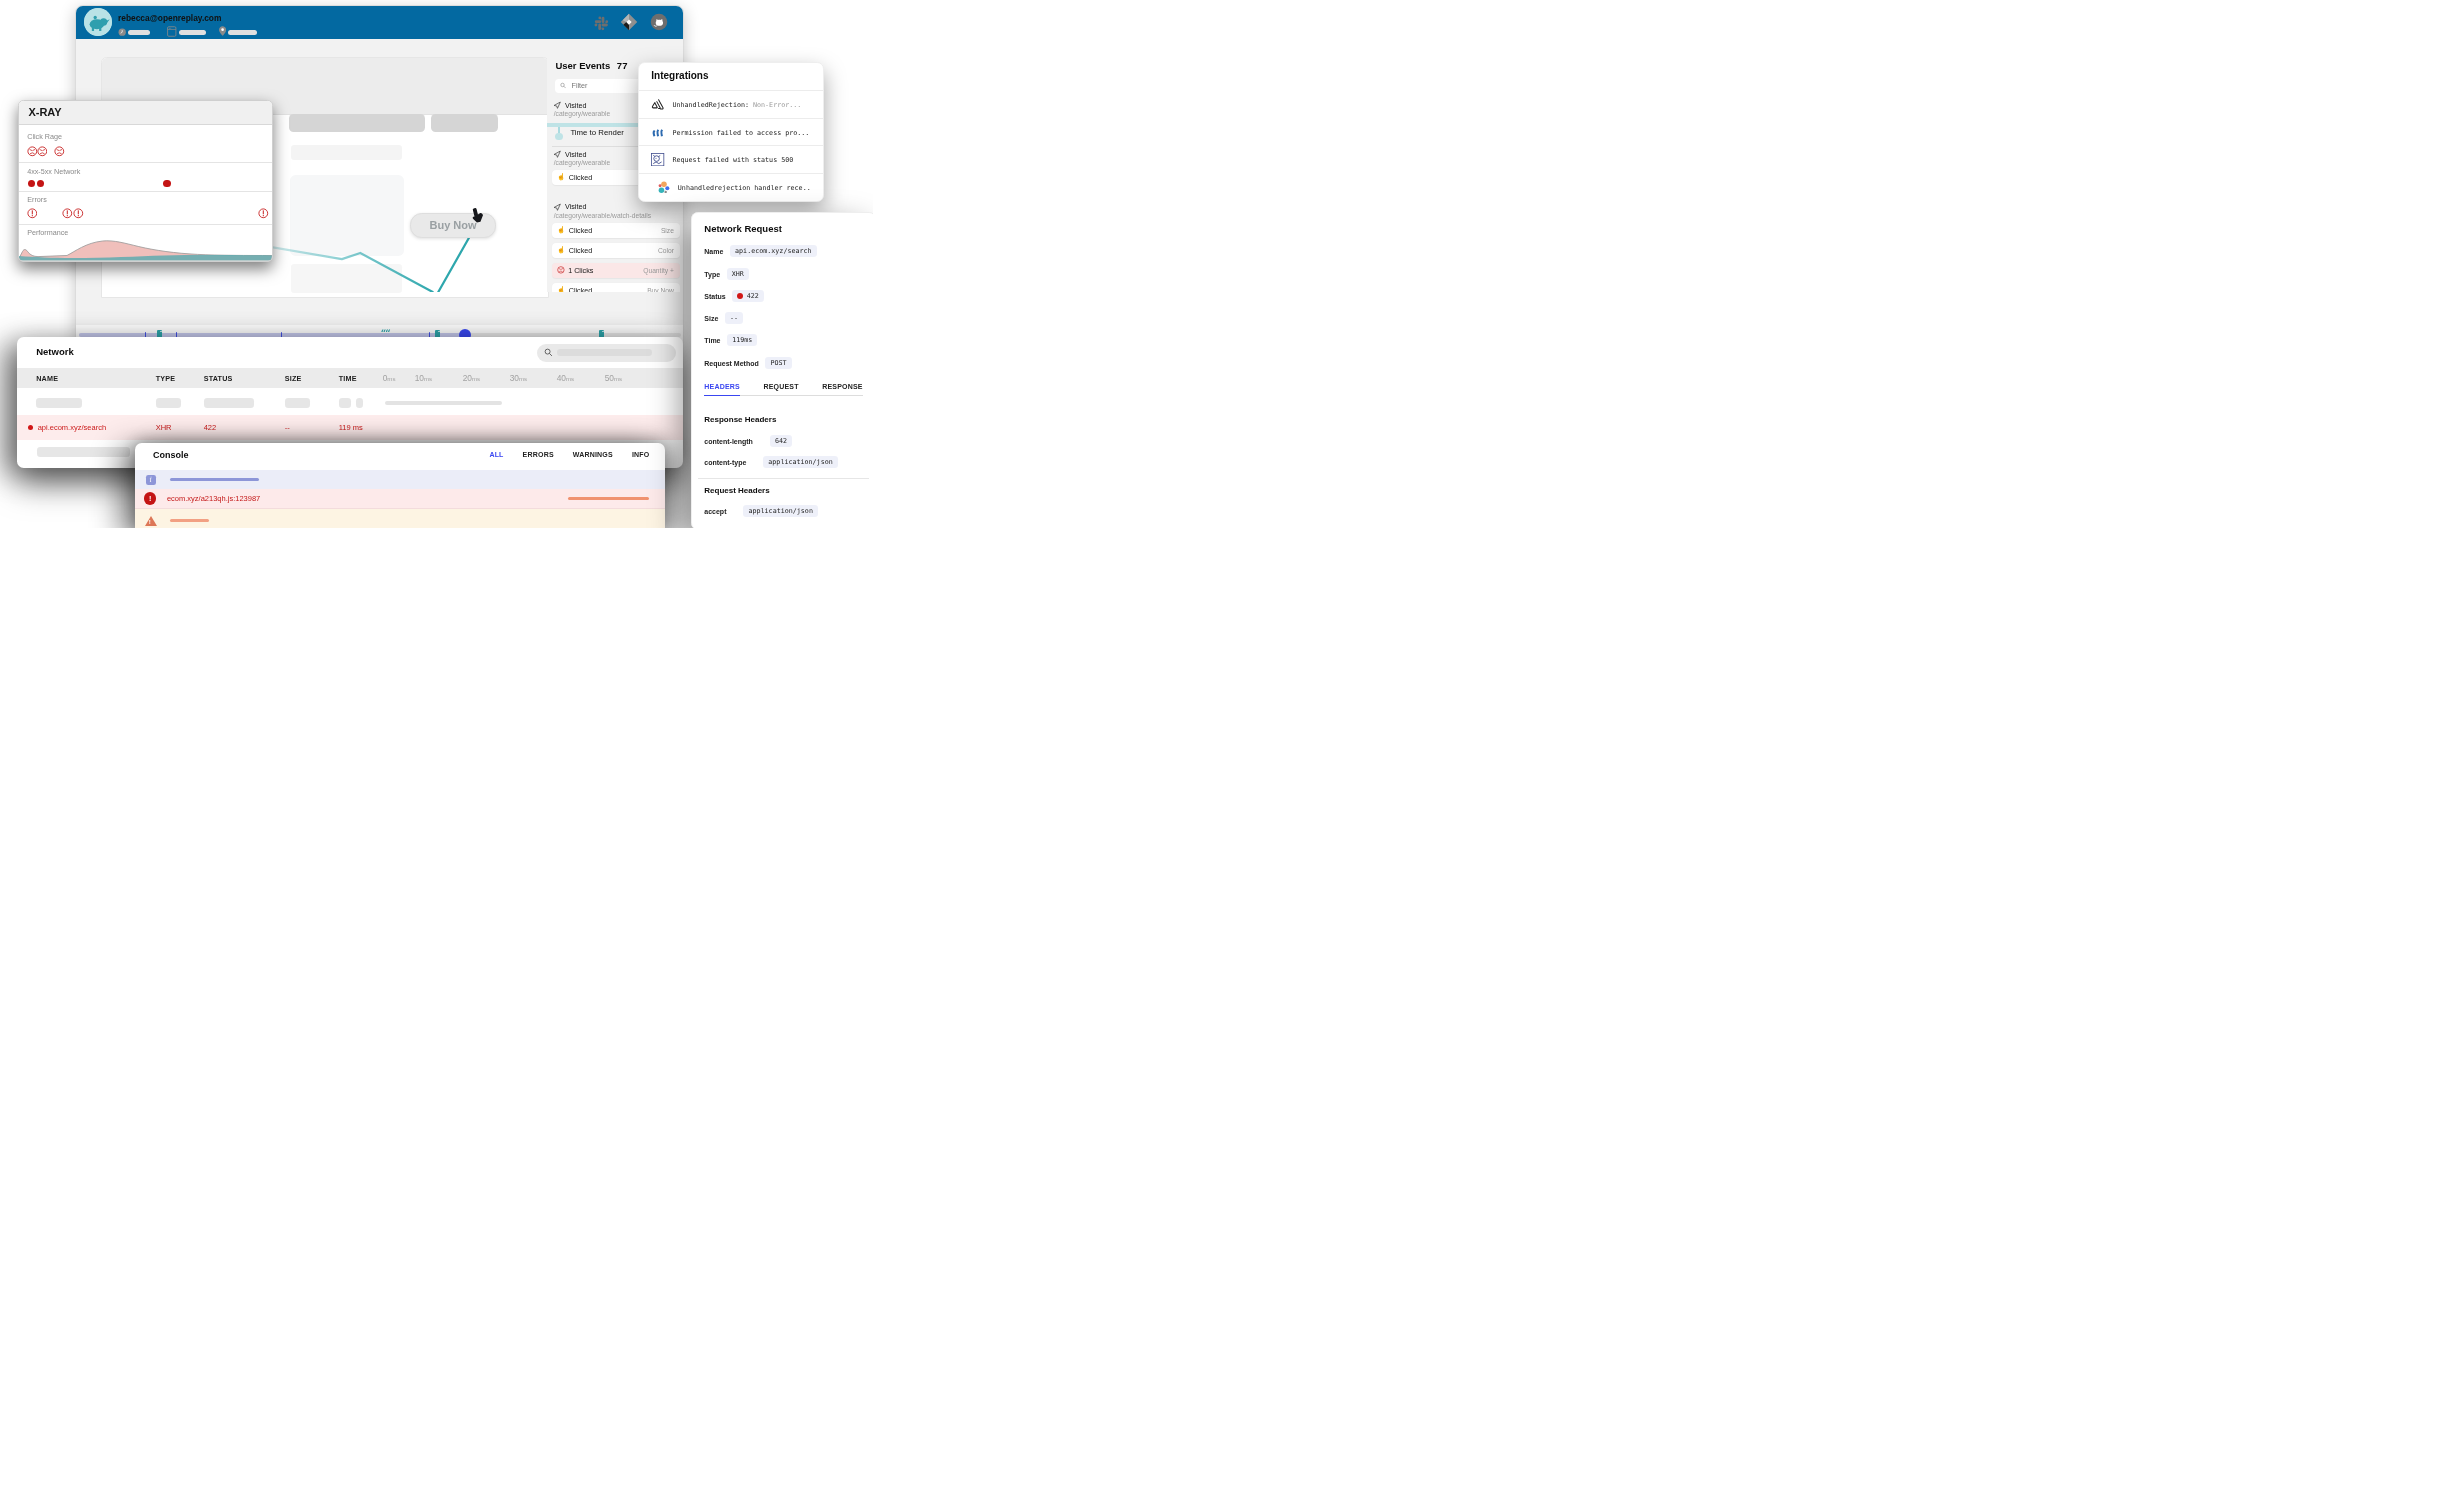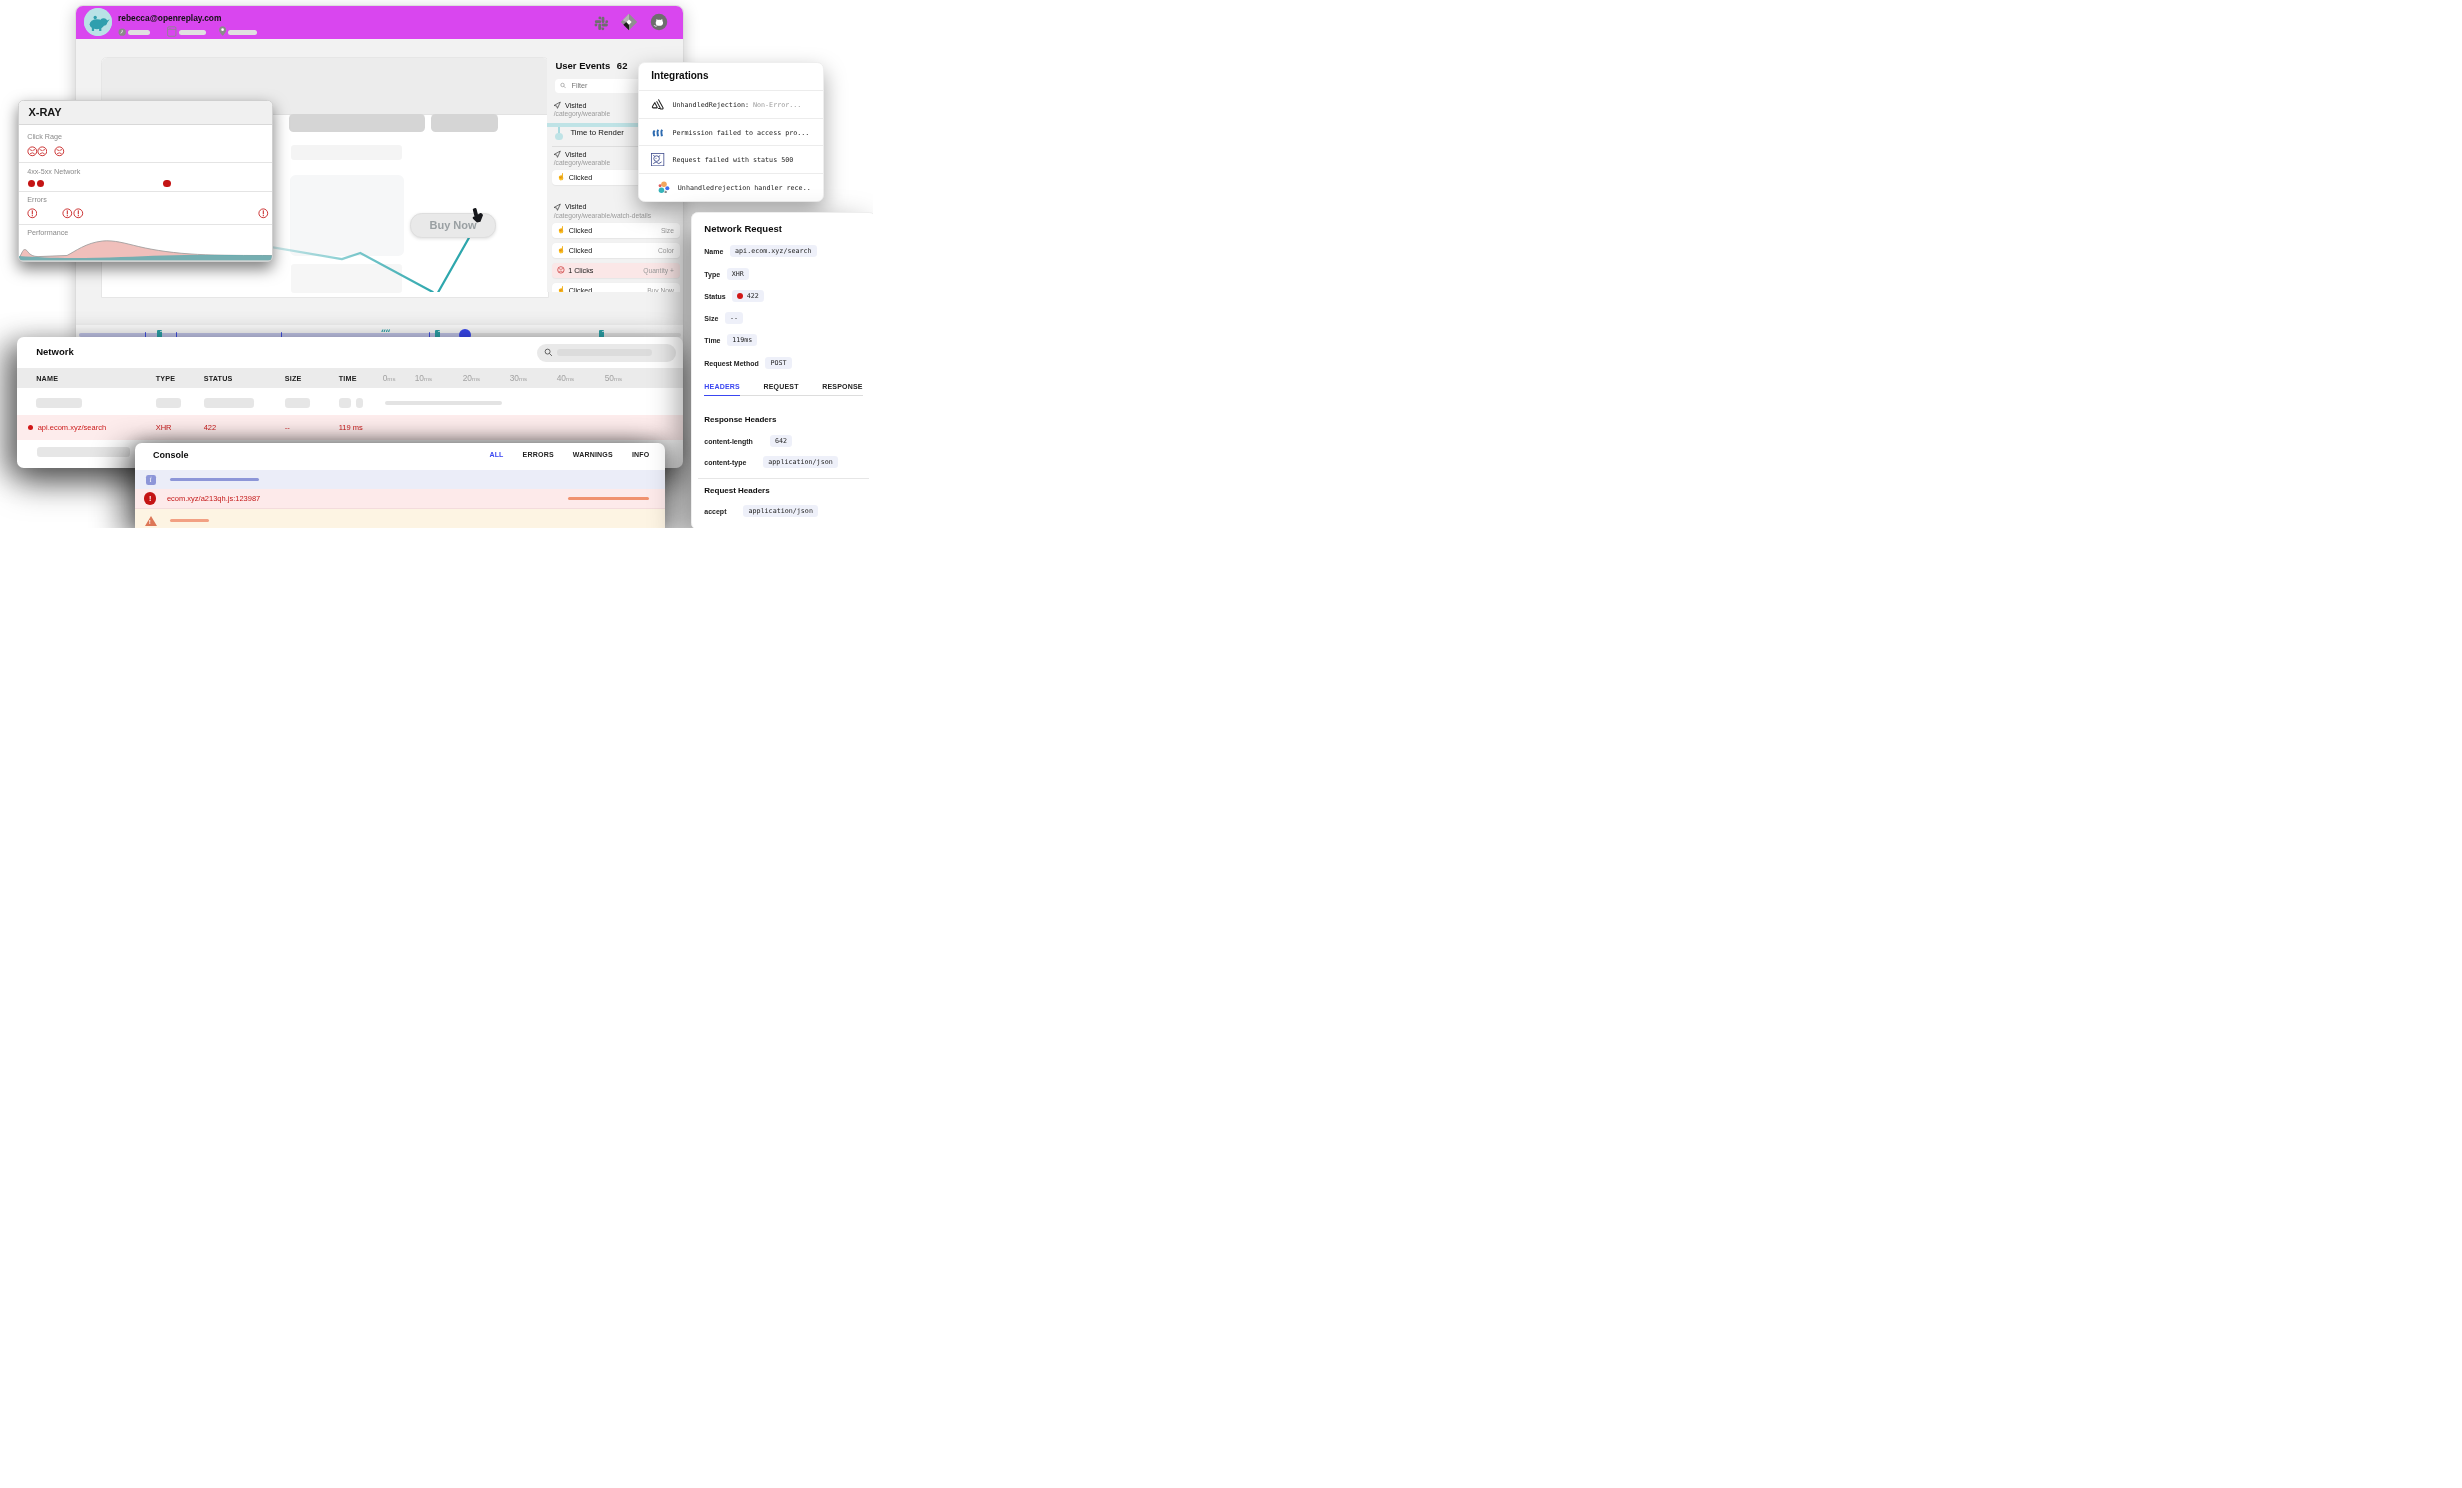"rebecca@openreplay.com" .b-header { background: #d946ef -> #0369a1 }
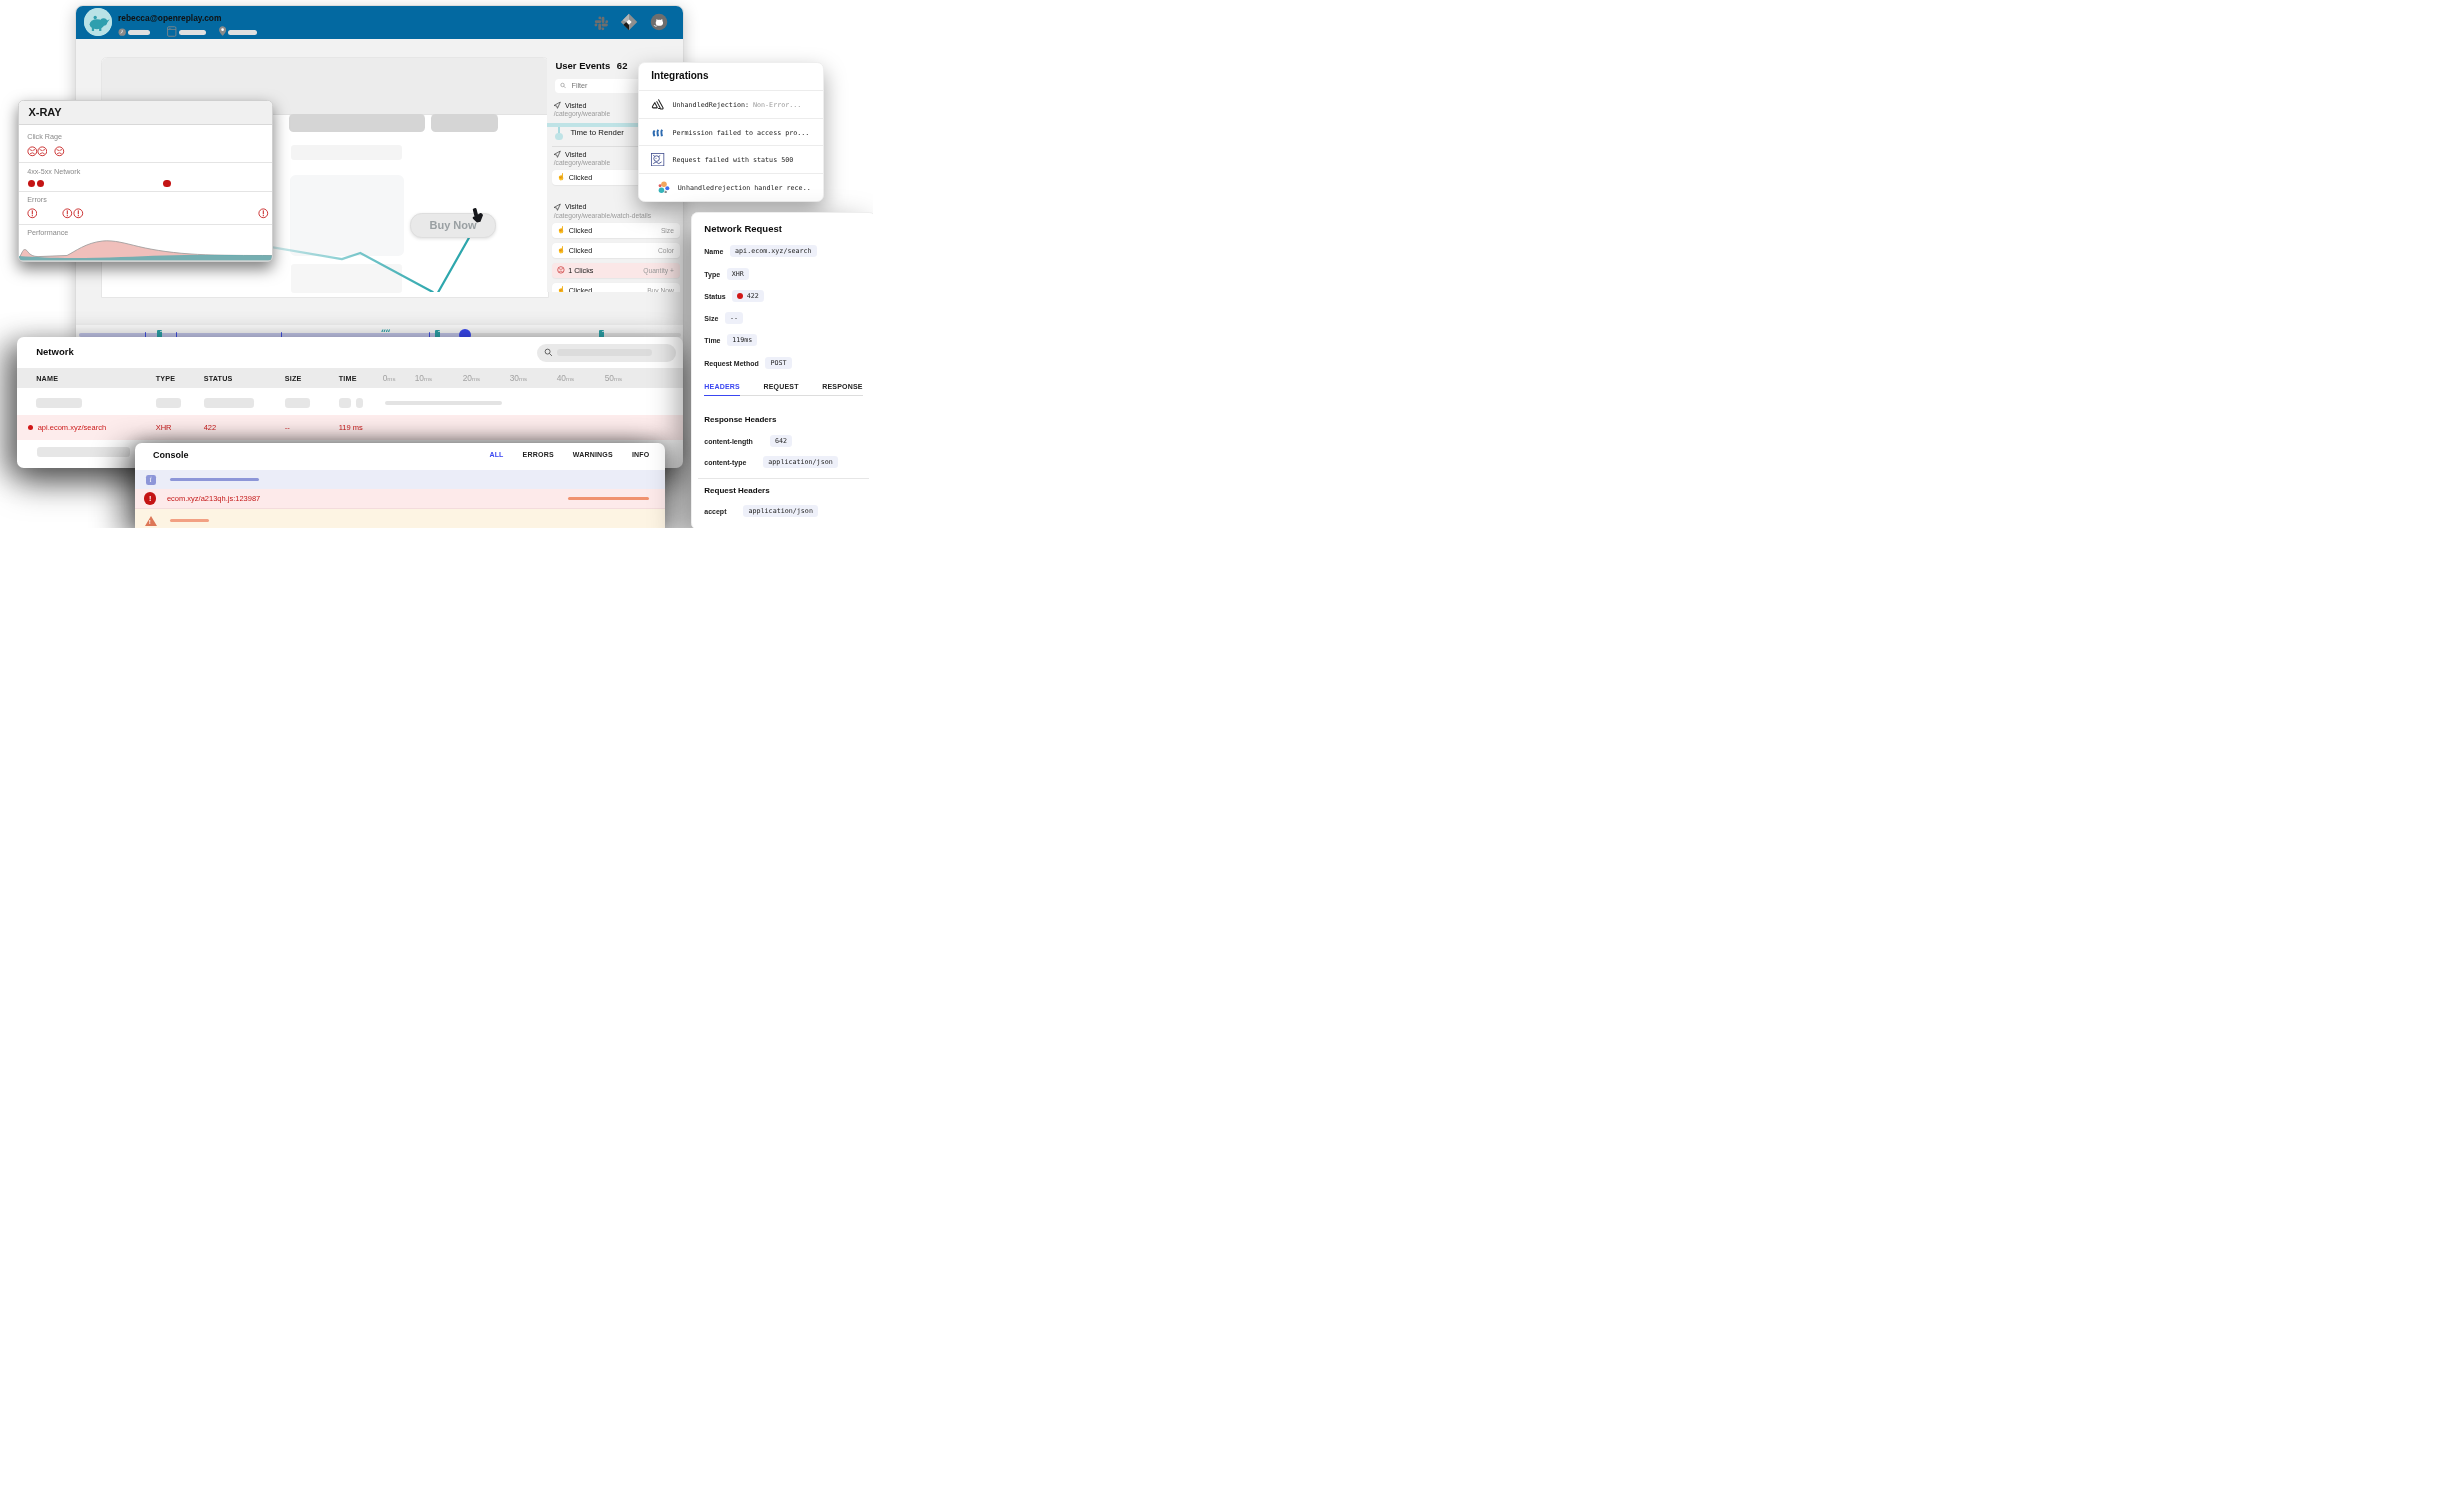"62" span { text: 62 -> 77 }
